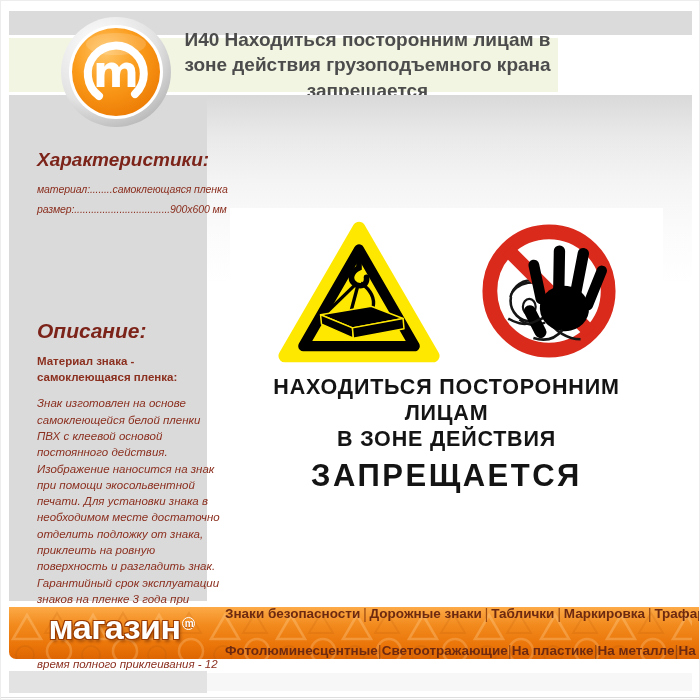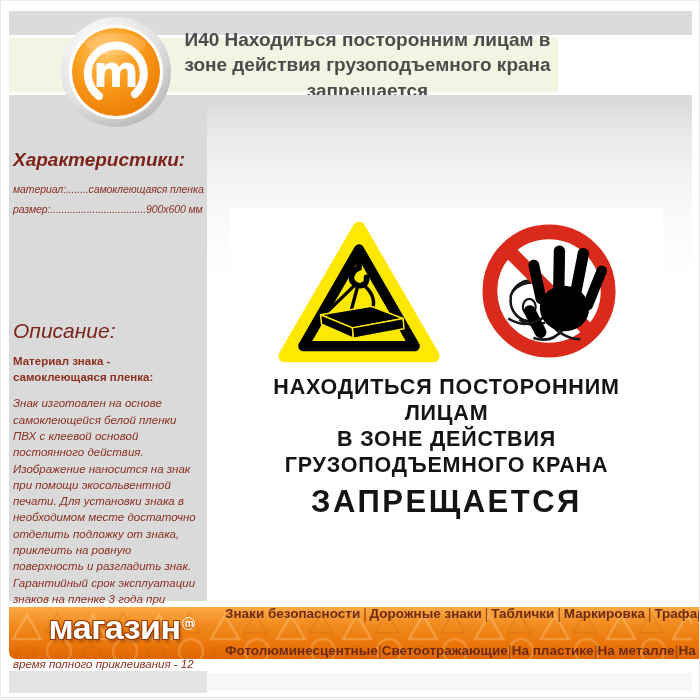"Характеристики:" .sidebar { padding: 54px 4px 0 4px -> 54px 4px 0 28px }
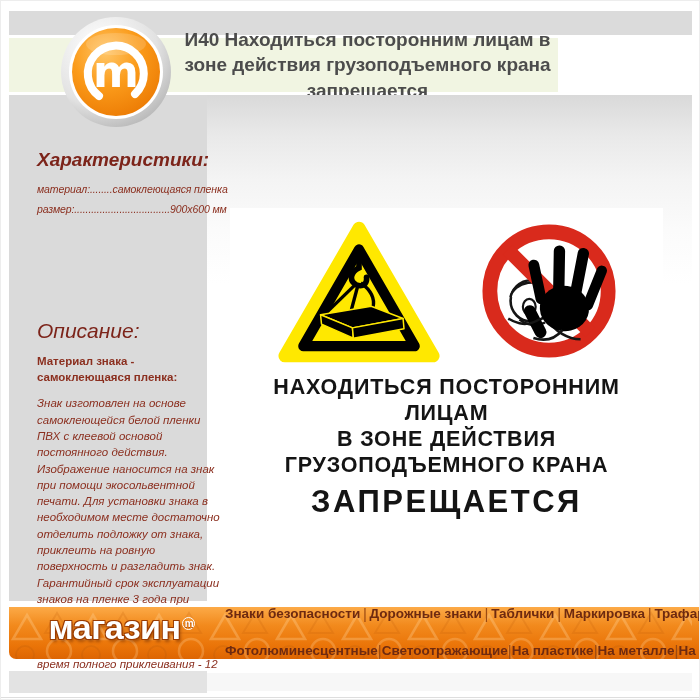"Описание:" .desc-h { font-weight: normal -> bold }
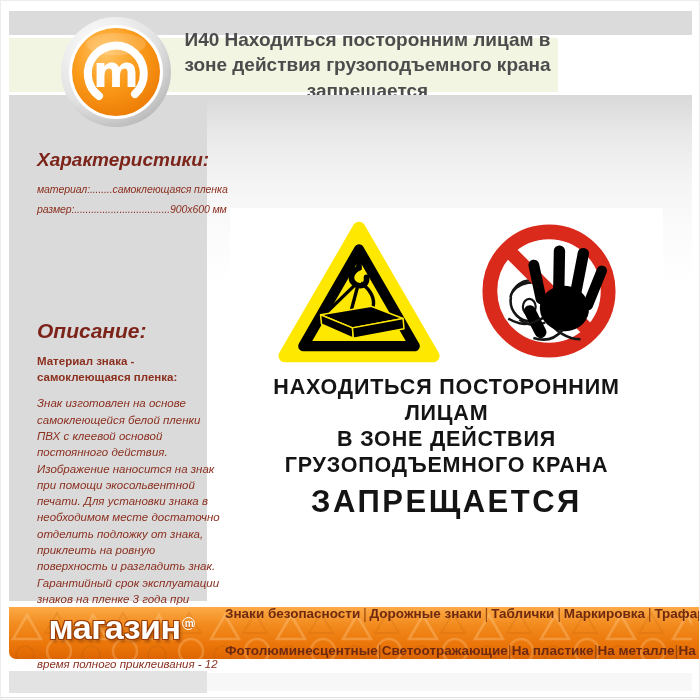"ГРУЗОПОДЪЕМНОГО КРАНА" div.sign-line { html: <div>ГРУЗОПОДЪЕМНОГО КРАНА</div> -> none }
